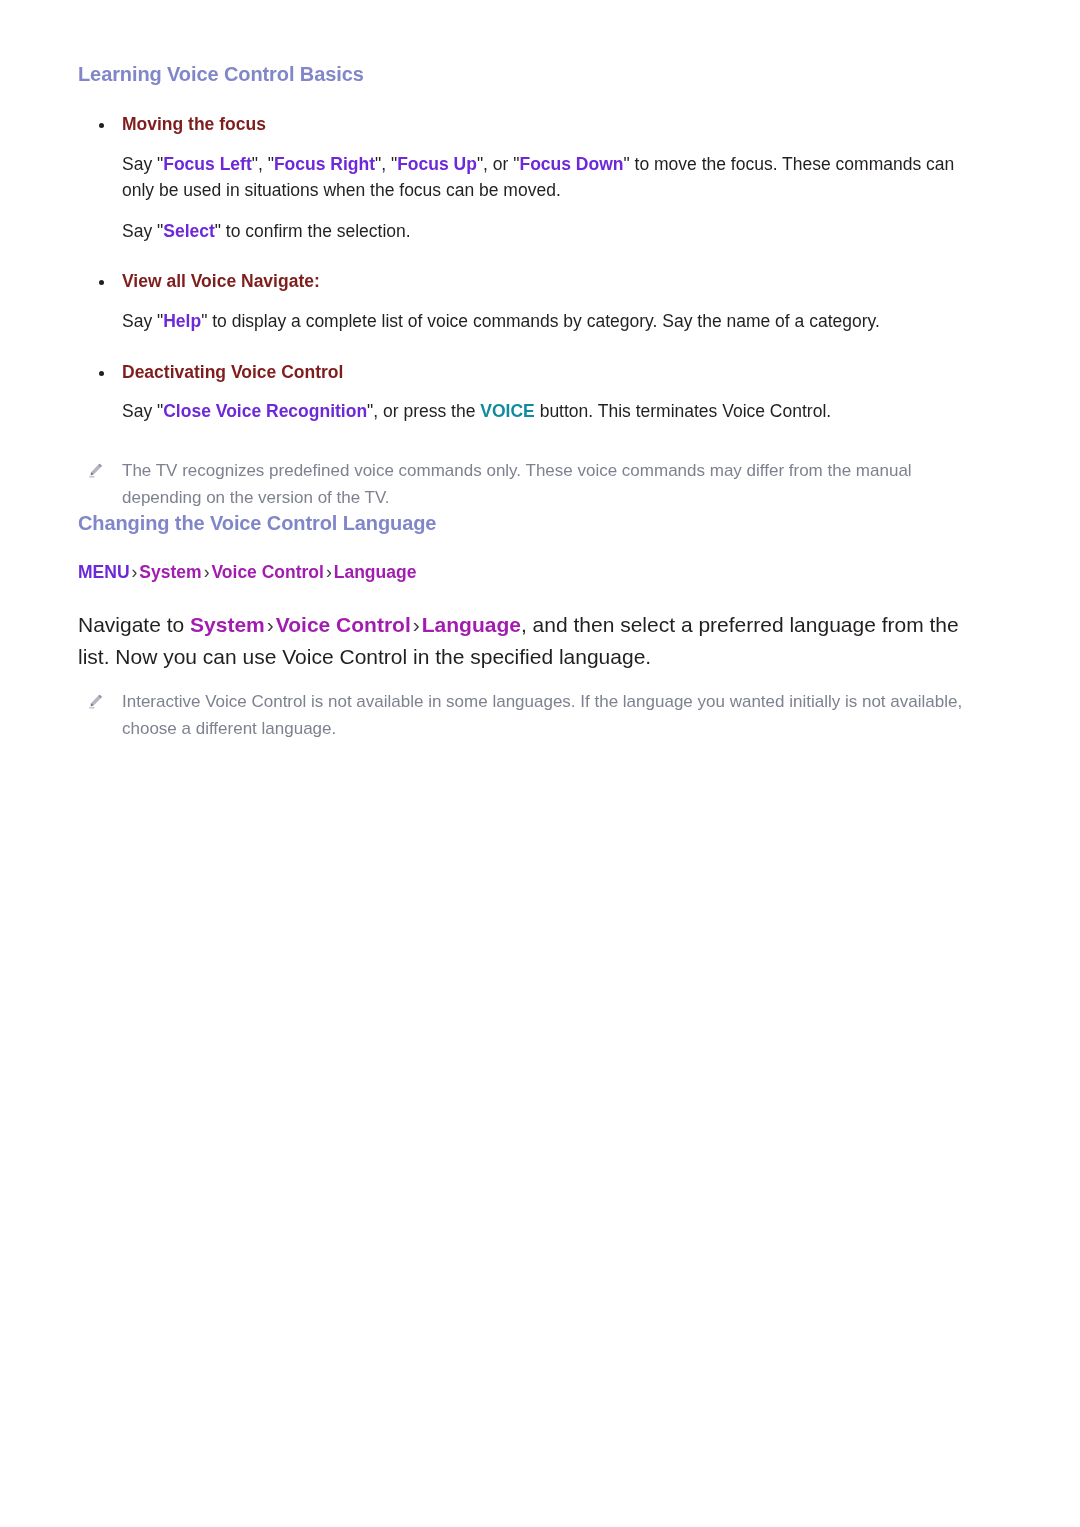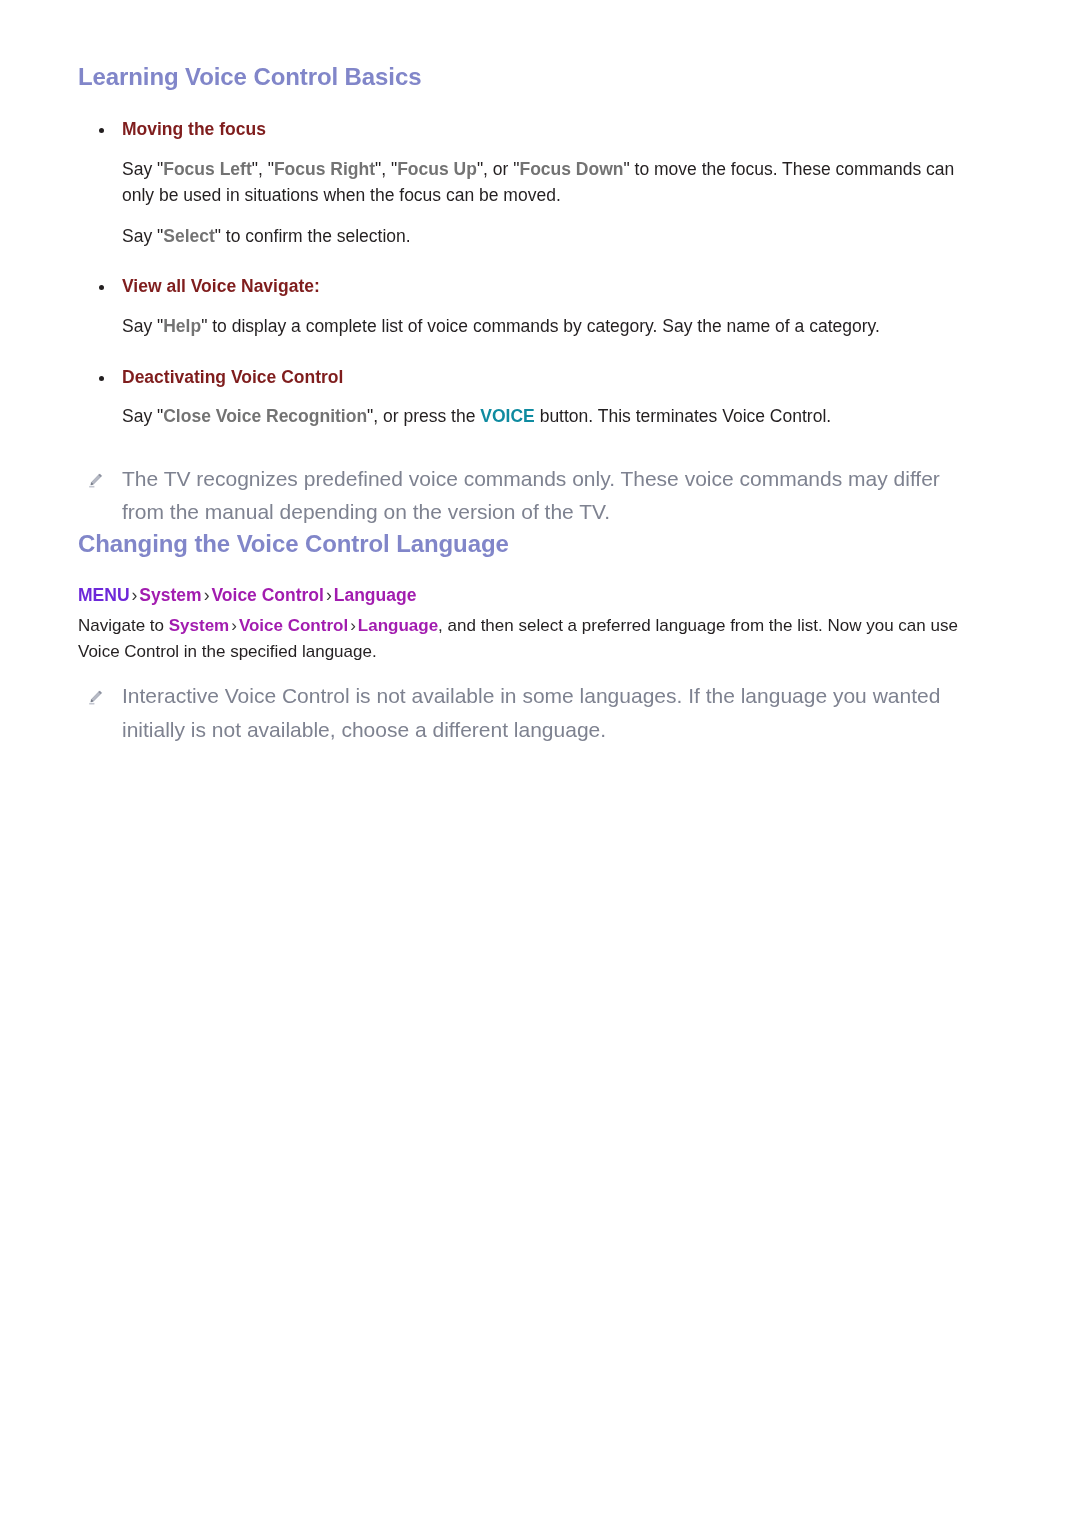"Learning Voice Control Basics" h1.section-heading { font-size: 24px -> 20px }
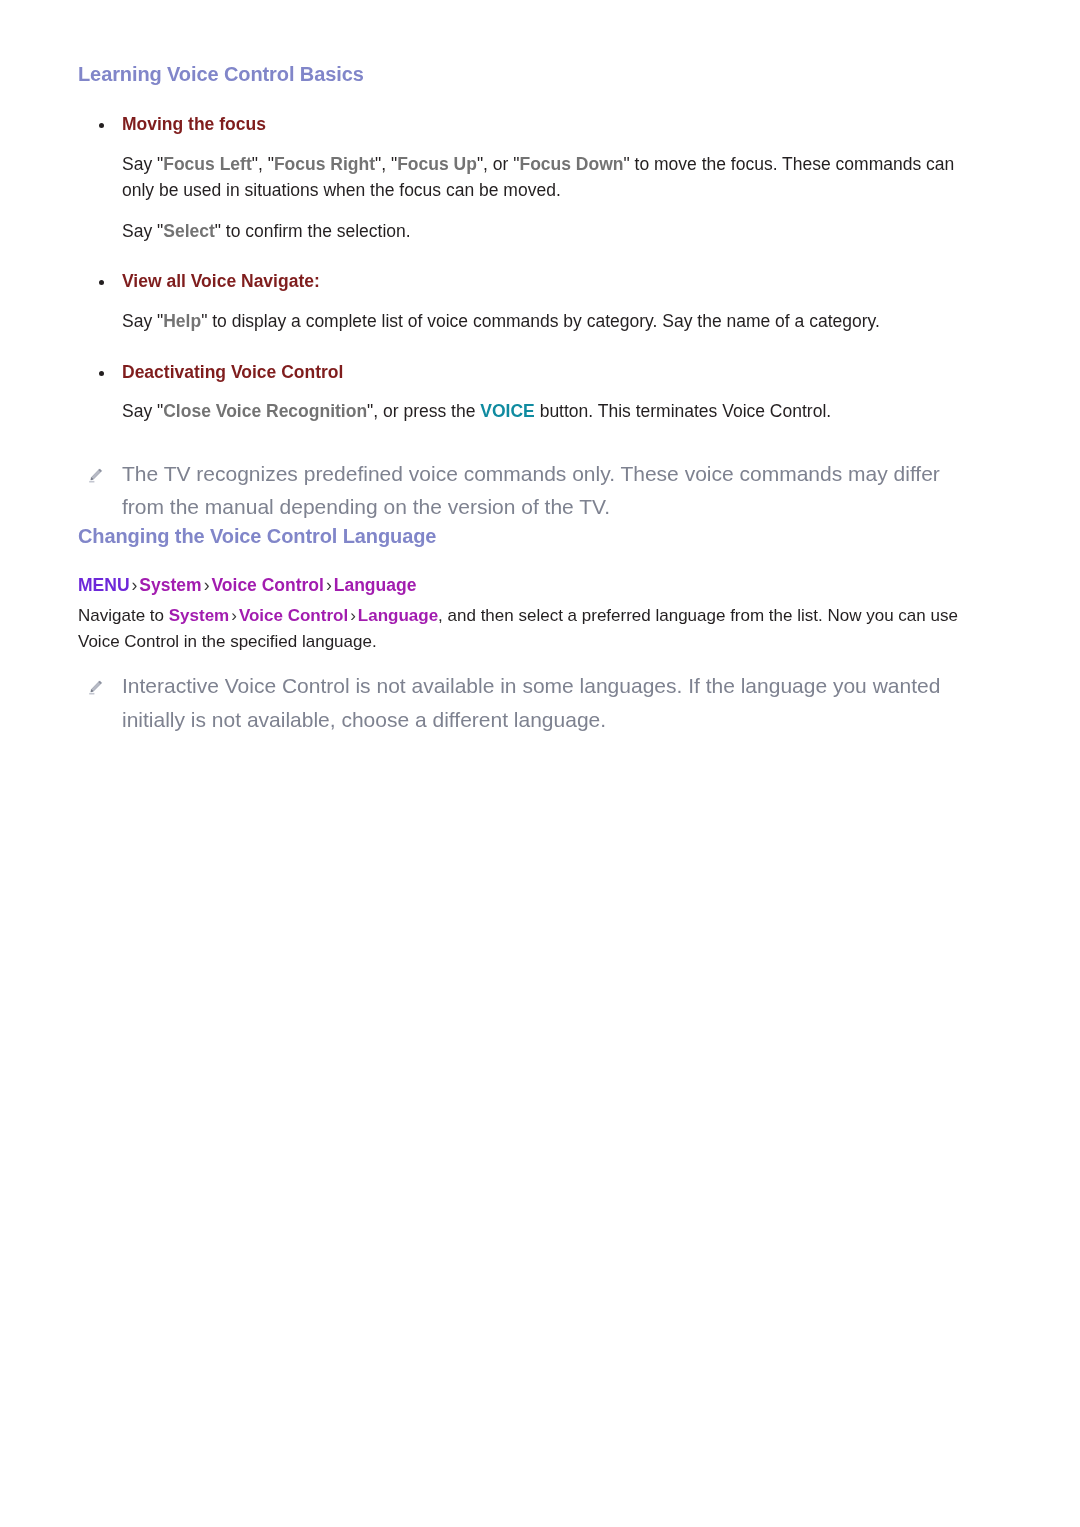"Focus Left" .cmd { color: #737373 -> #6d28d9 }
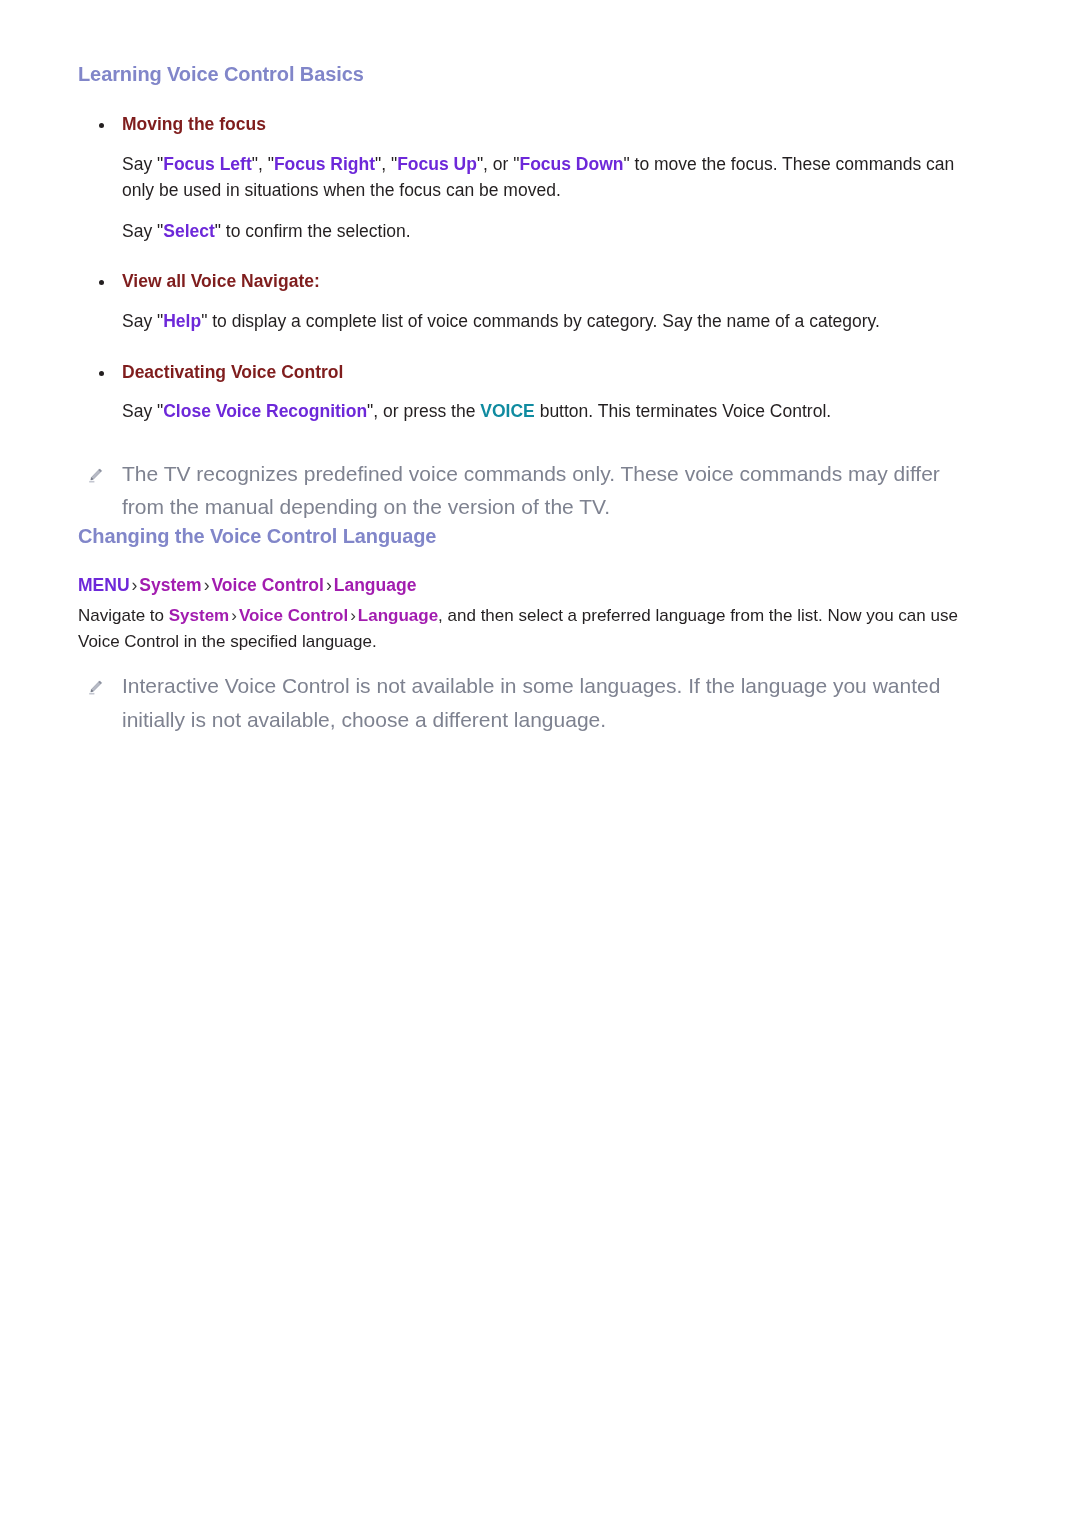"The TV recognizes predefined voice" .note { font-size: 21px -> 17px }
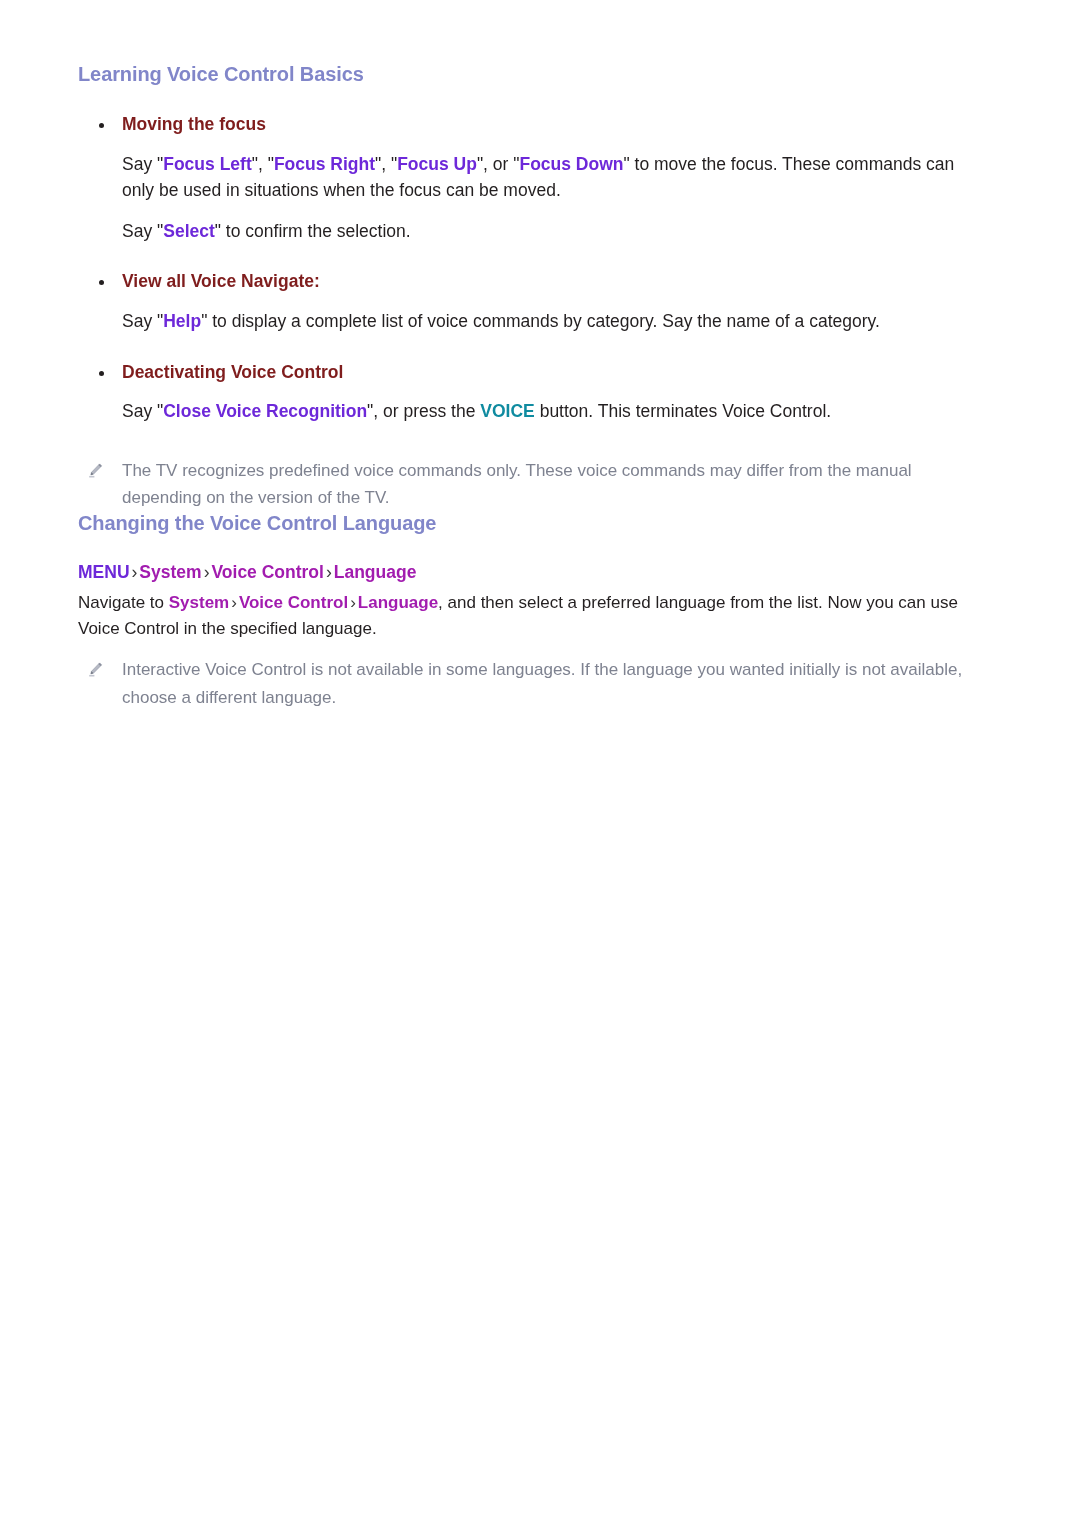"Navigate to System›Voice" .nav-para { font-size: 17px -> 21px; margin-top: 5px -> 24px }
